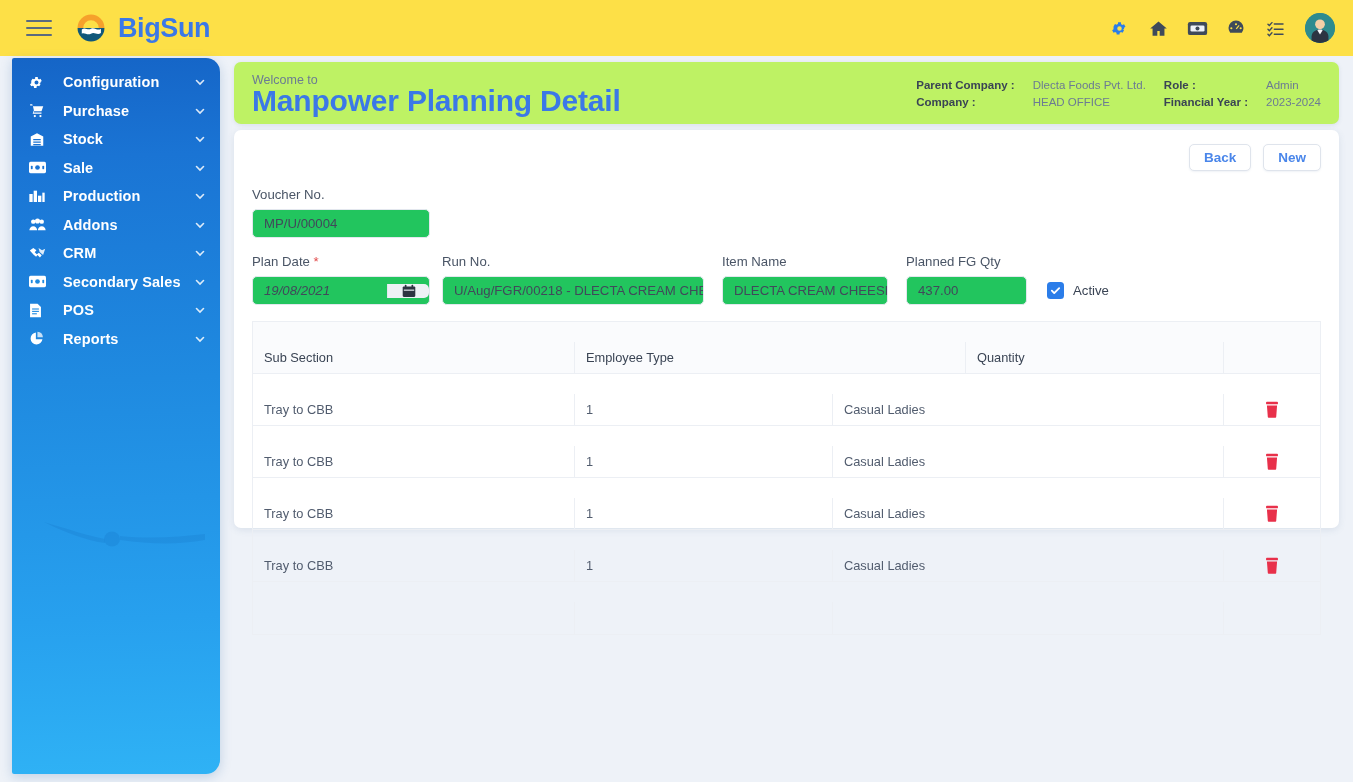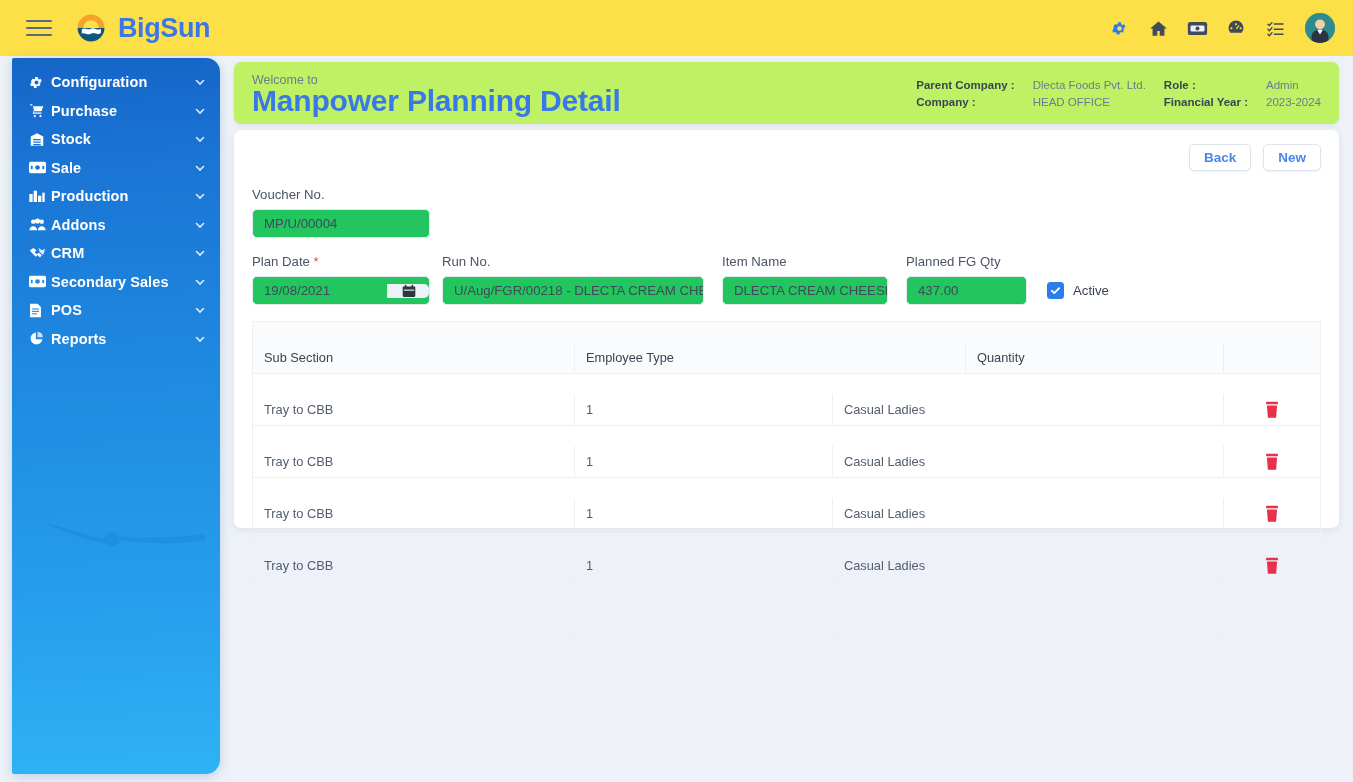"Configuration" .nav-label { margin-left: 0 -> 12px }
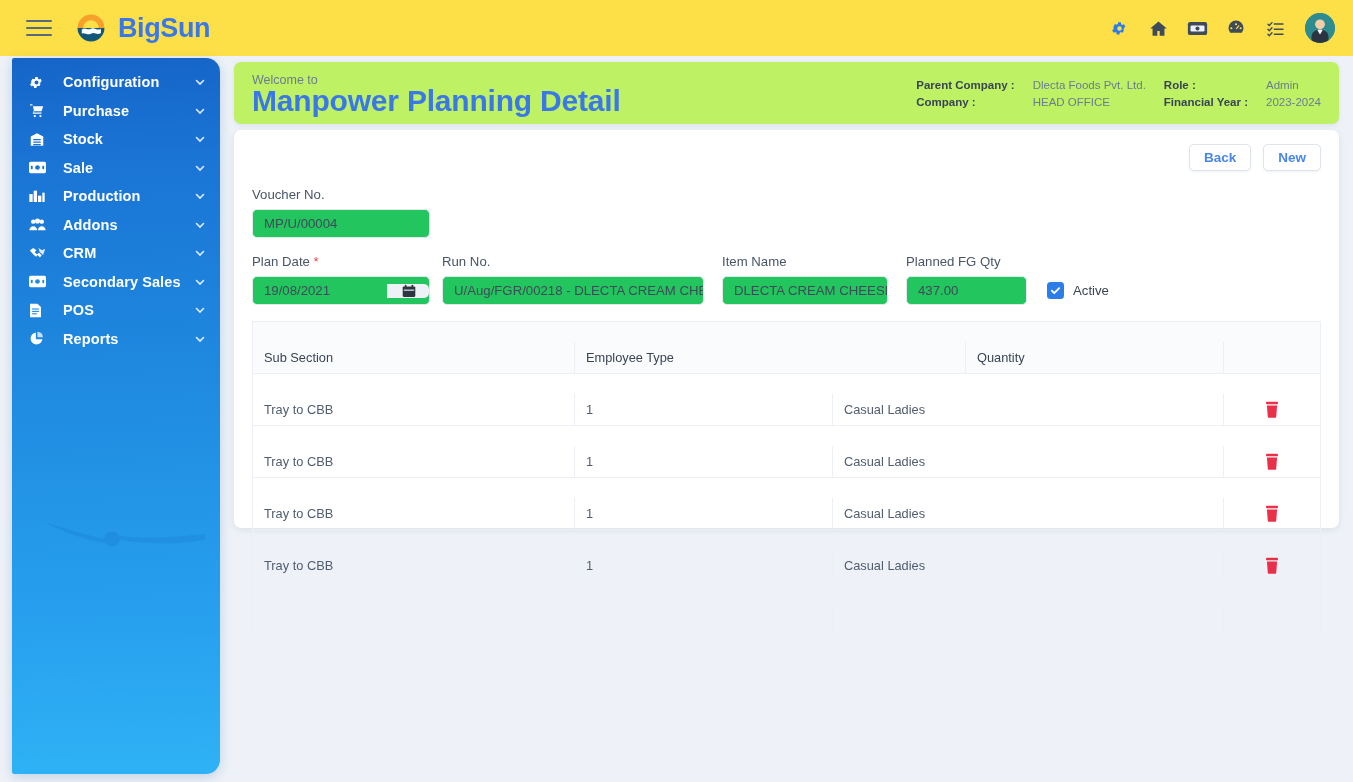"19/08/2021" .inp.withbtn { font-style: none -> italic }
